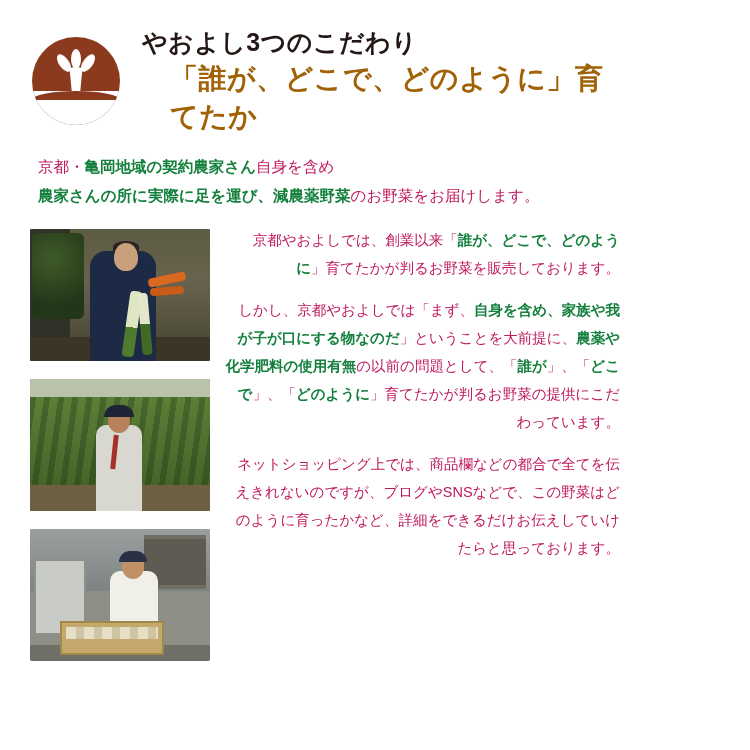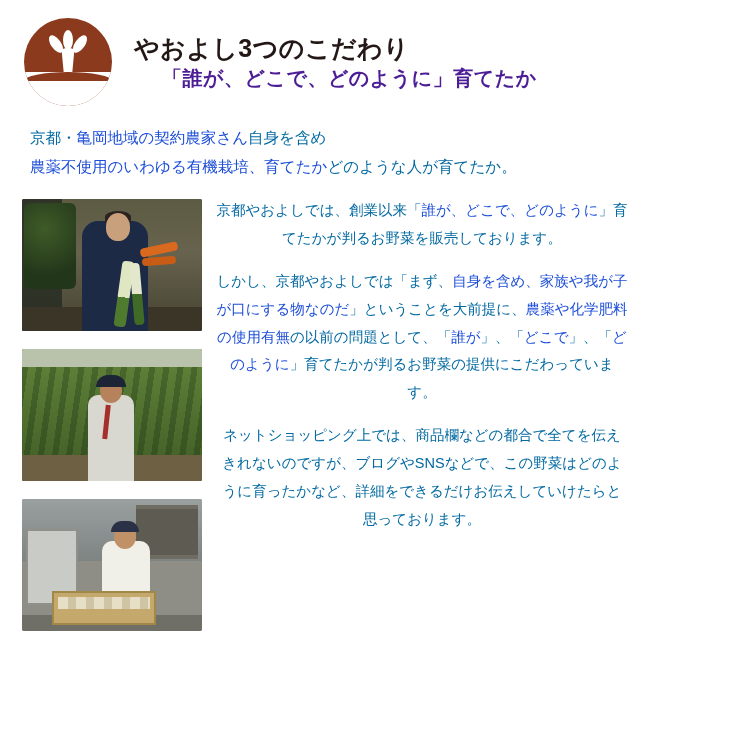"やおよし3つのこだわり" .page { padding: 0 -> 8px }
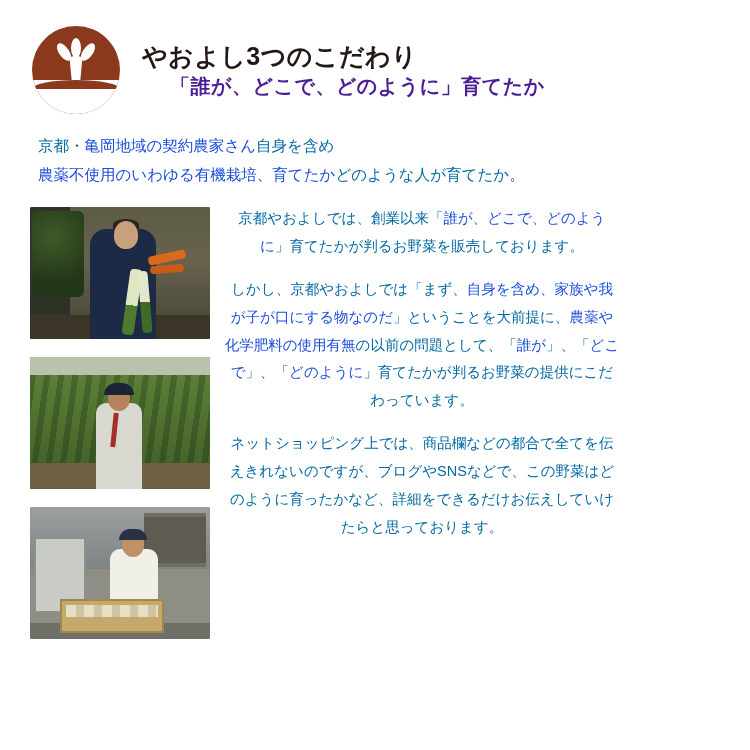"「誰が、どこで、どのように」育てたか" .title-line2 { color: #4c1d95 -> #a16207; font-size: 20px -> 28px }
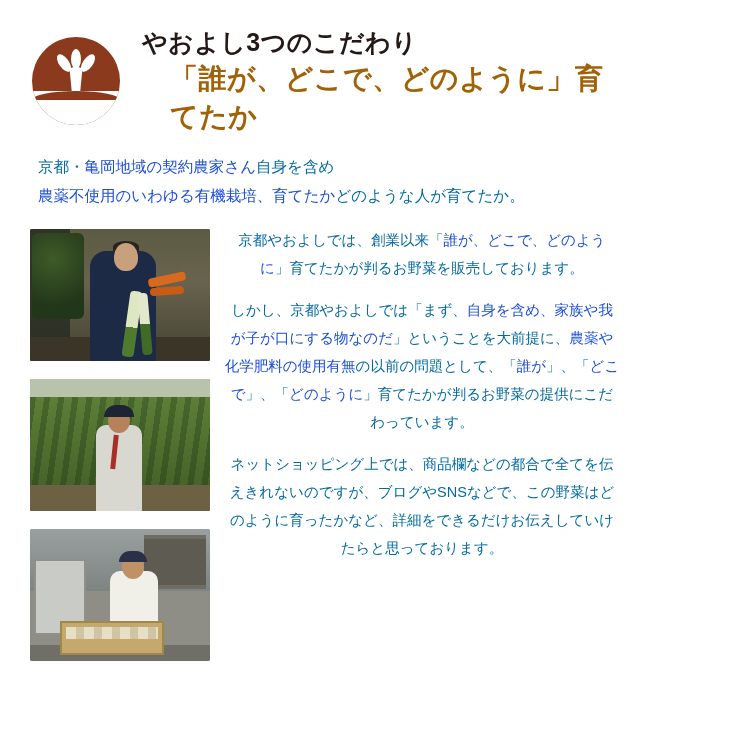"京都・" .black-b { color: #0369a1 -> #be185d }
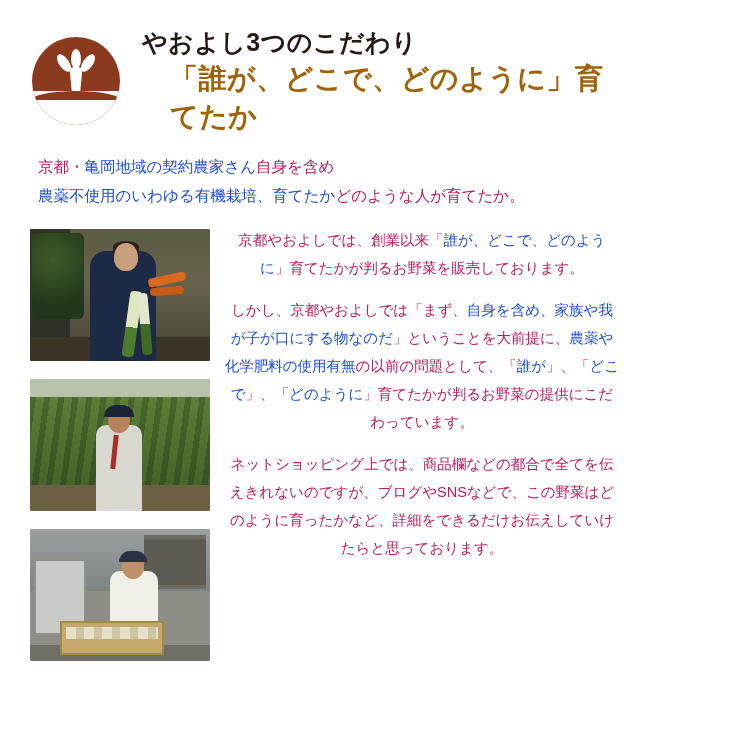"亀岡地域の契約農家さん" .orange { color: #1d4ed8 -> #15803d; font-weight: normal -> bold }
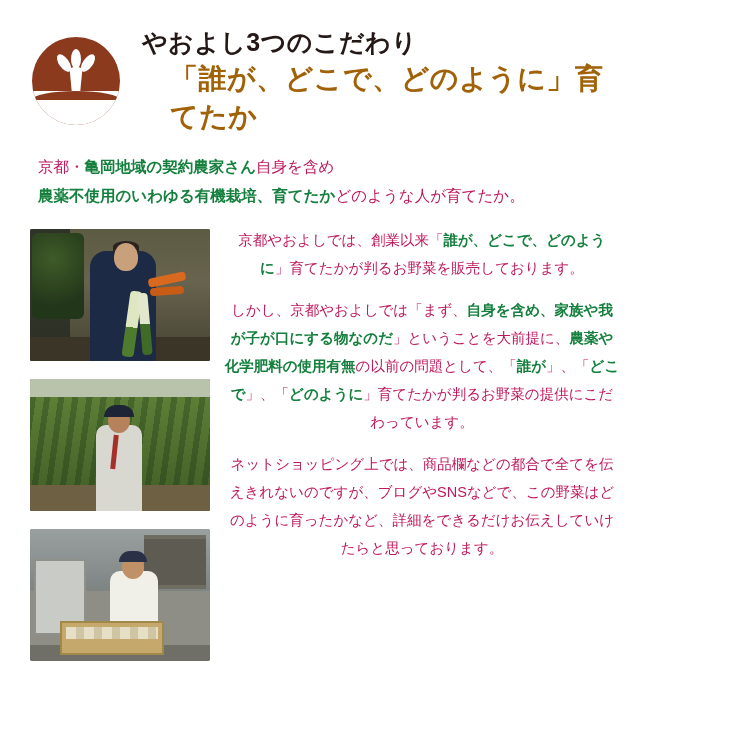"農薬不使用のいわゆる有機栽培、育てたか" span.orange { text: 薬不使用のいわゆる有機栽培、育てたか -> 家さんの所に実際に足を運び、減農薬野菜 }
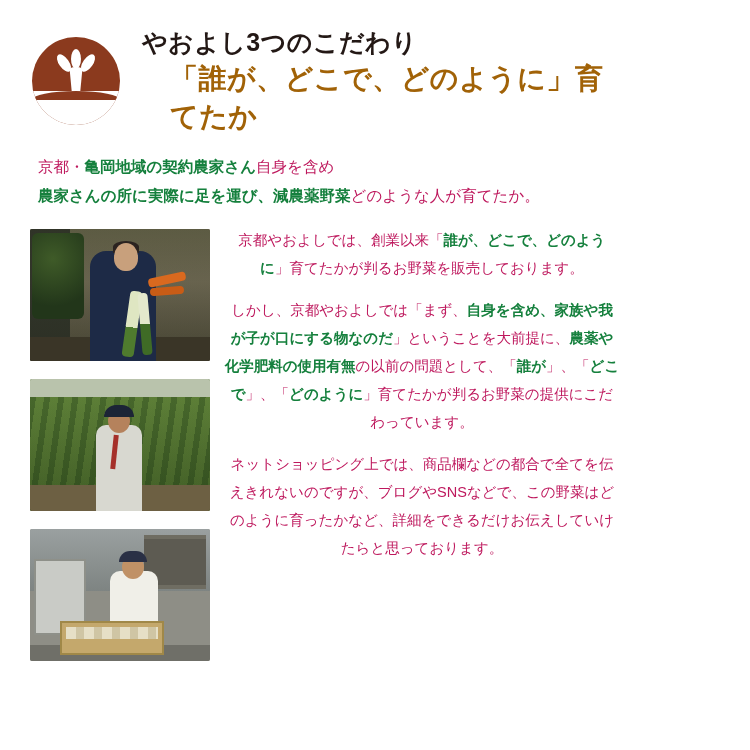"どのような人が育てたか。" span.black-b { text: どのような人が育てたか -> のお野菜をお届けします }
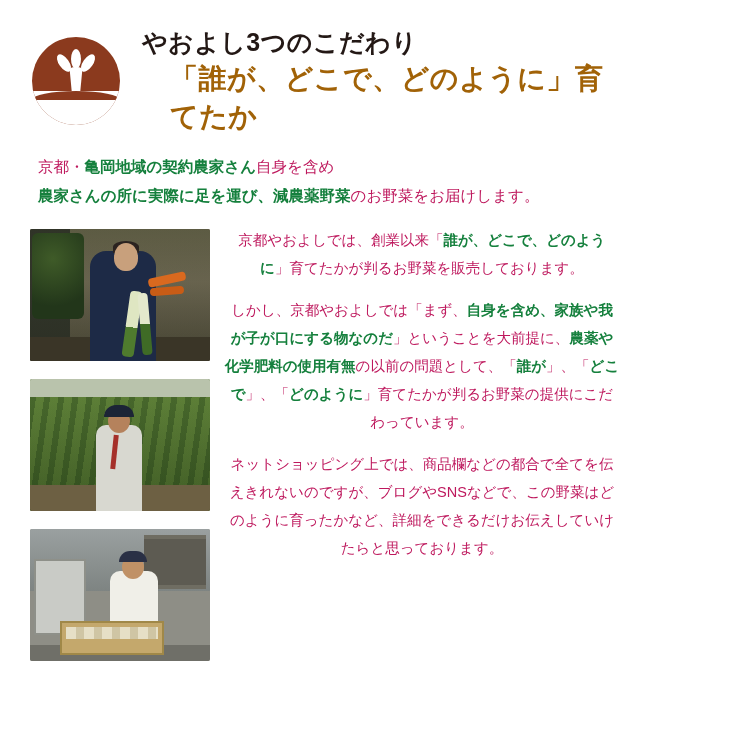"京都やおよしでは、創業以来「誰が、どこで、どのように」育てたかが判るお野菜を販売" .para { text-align: center -> right }
